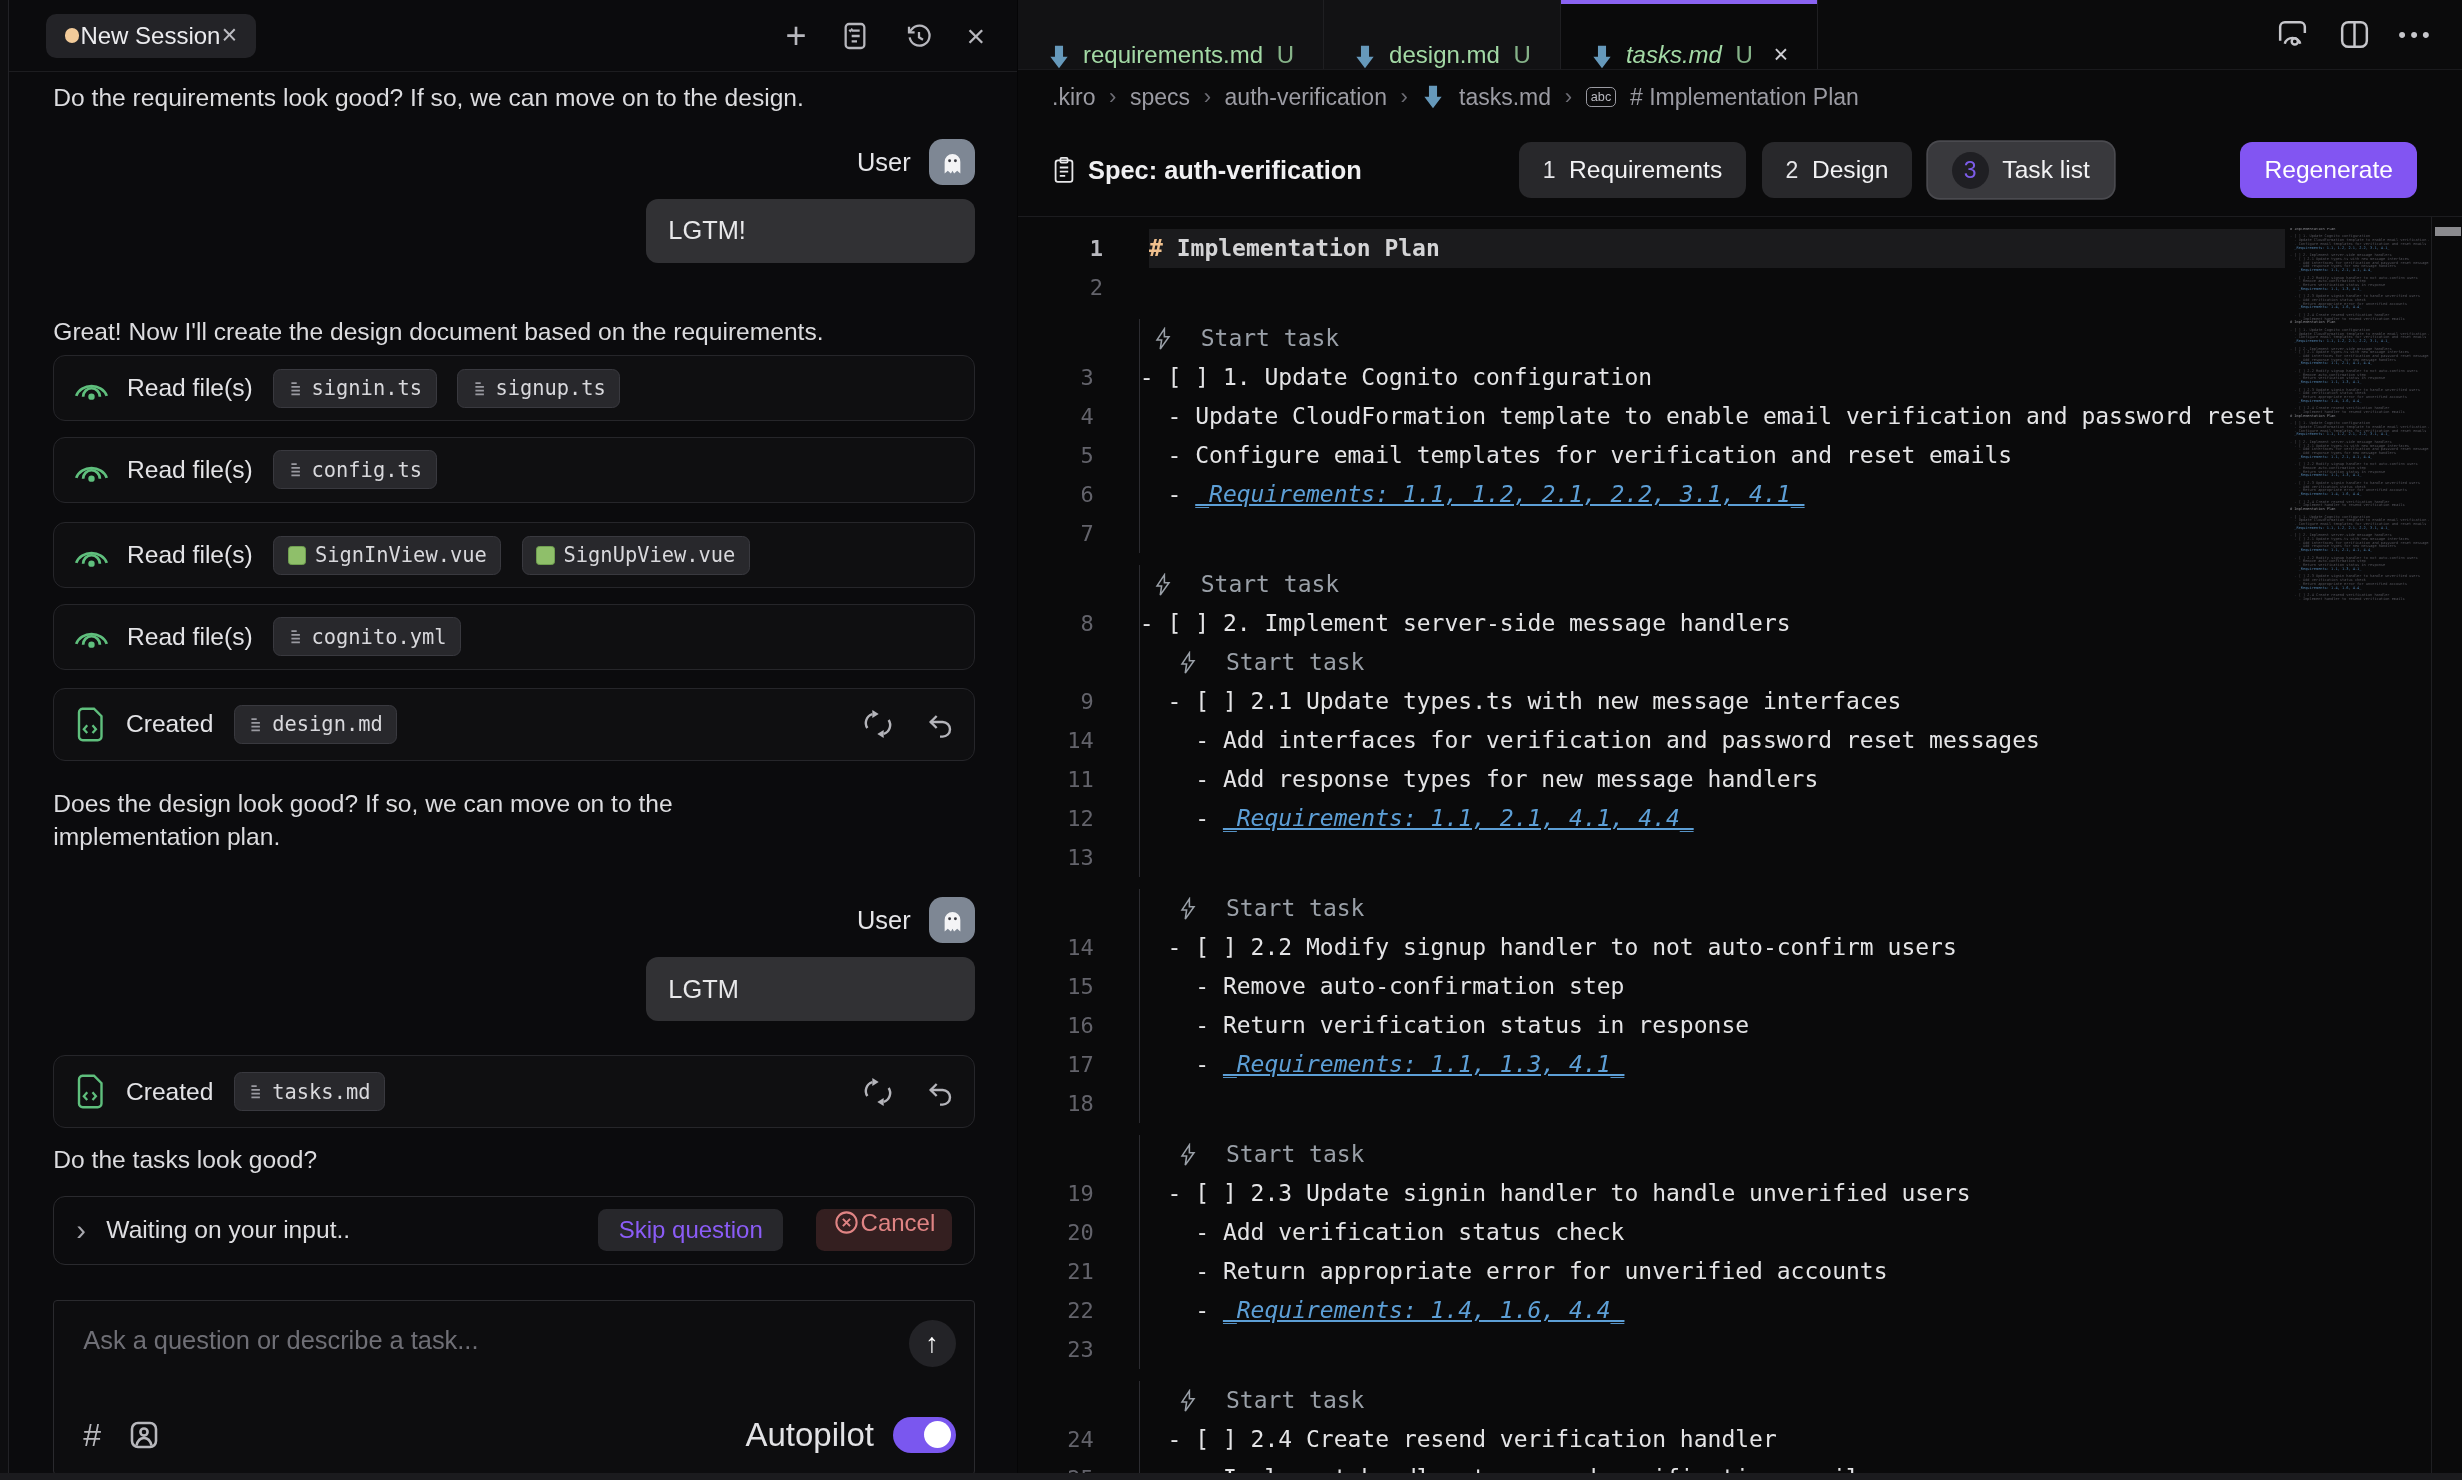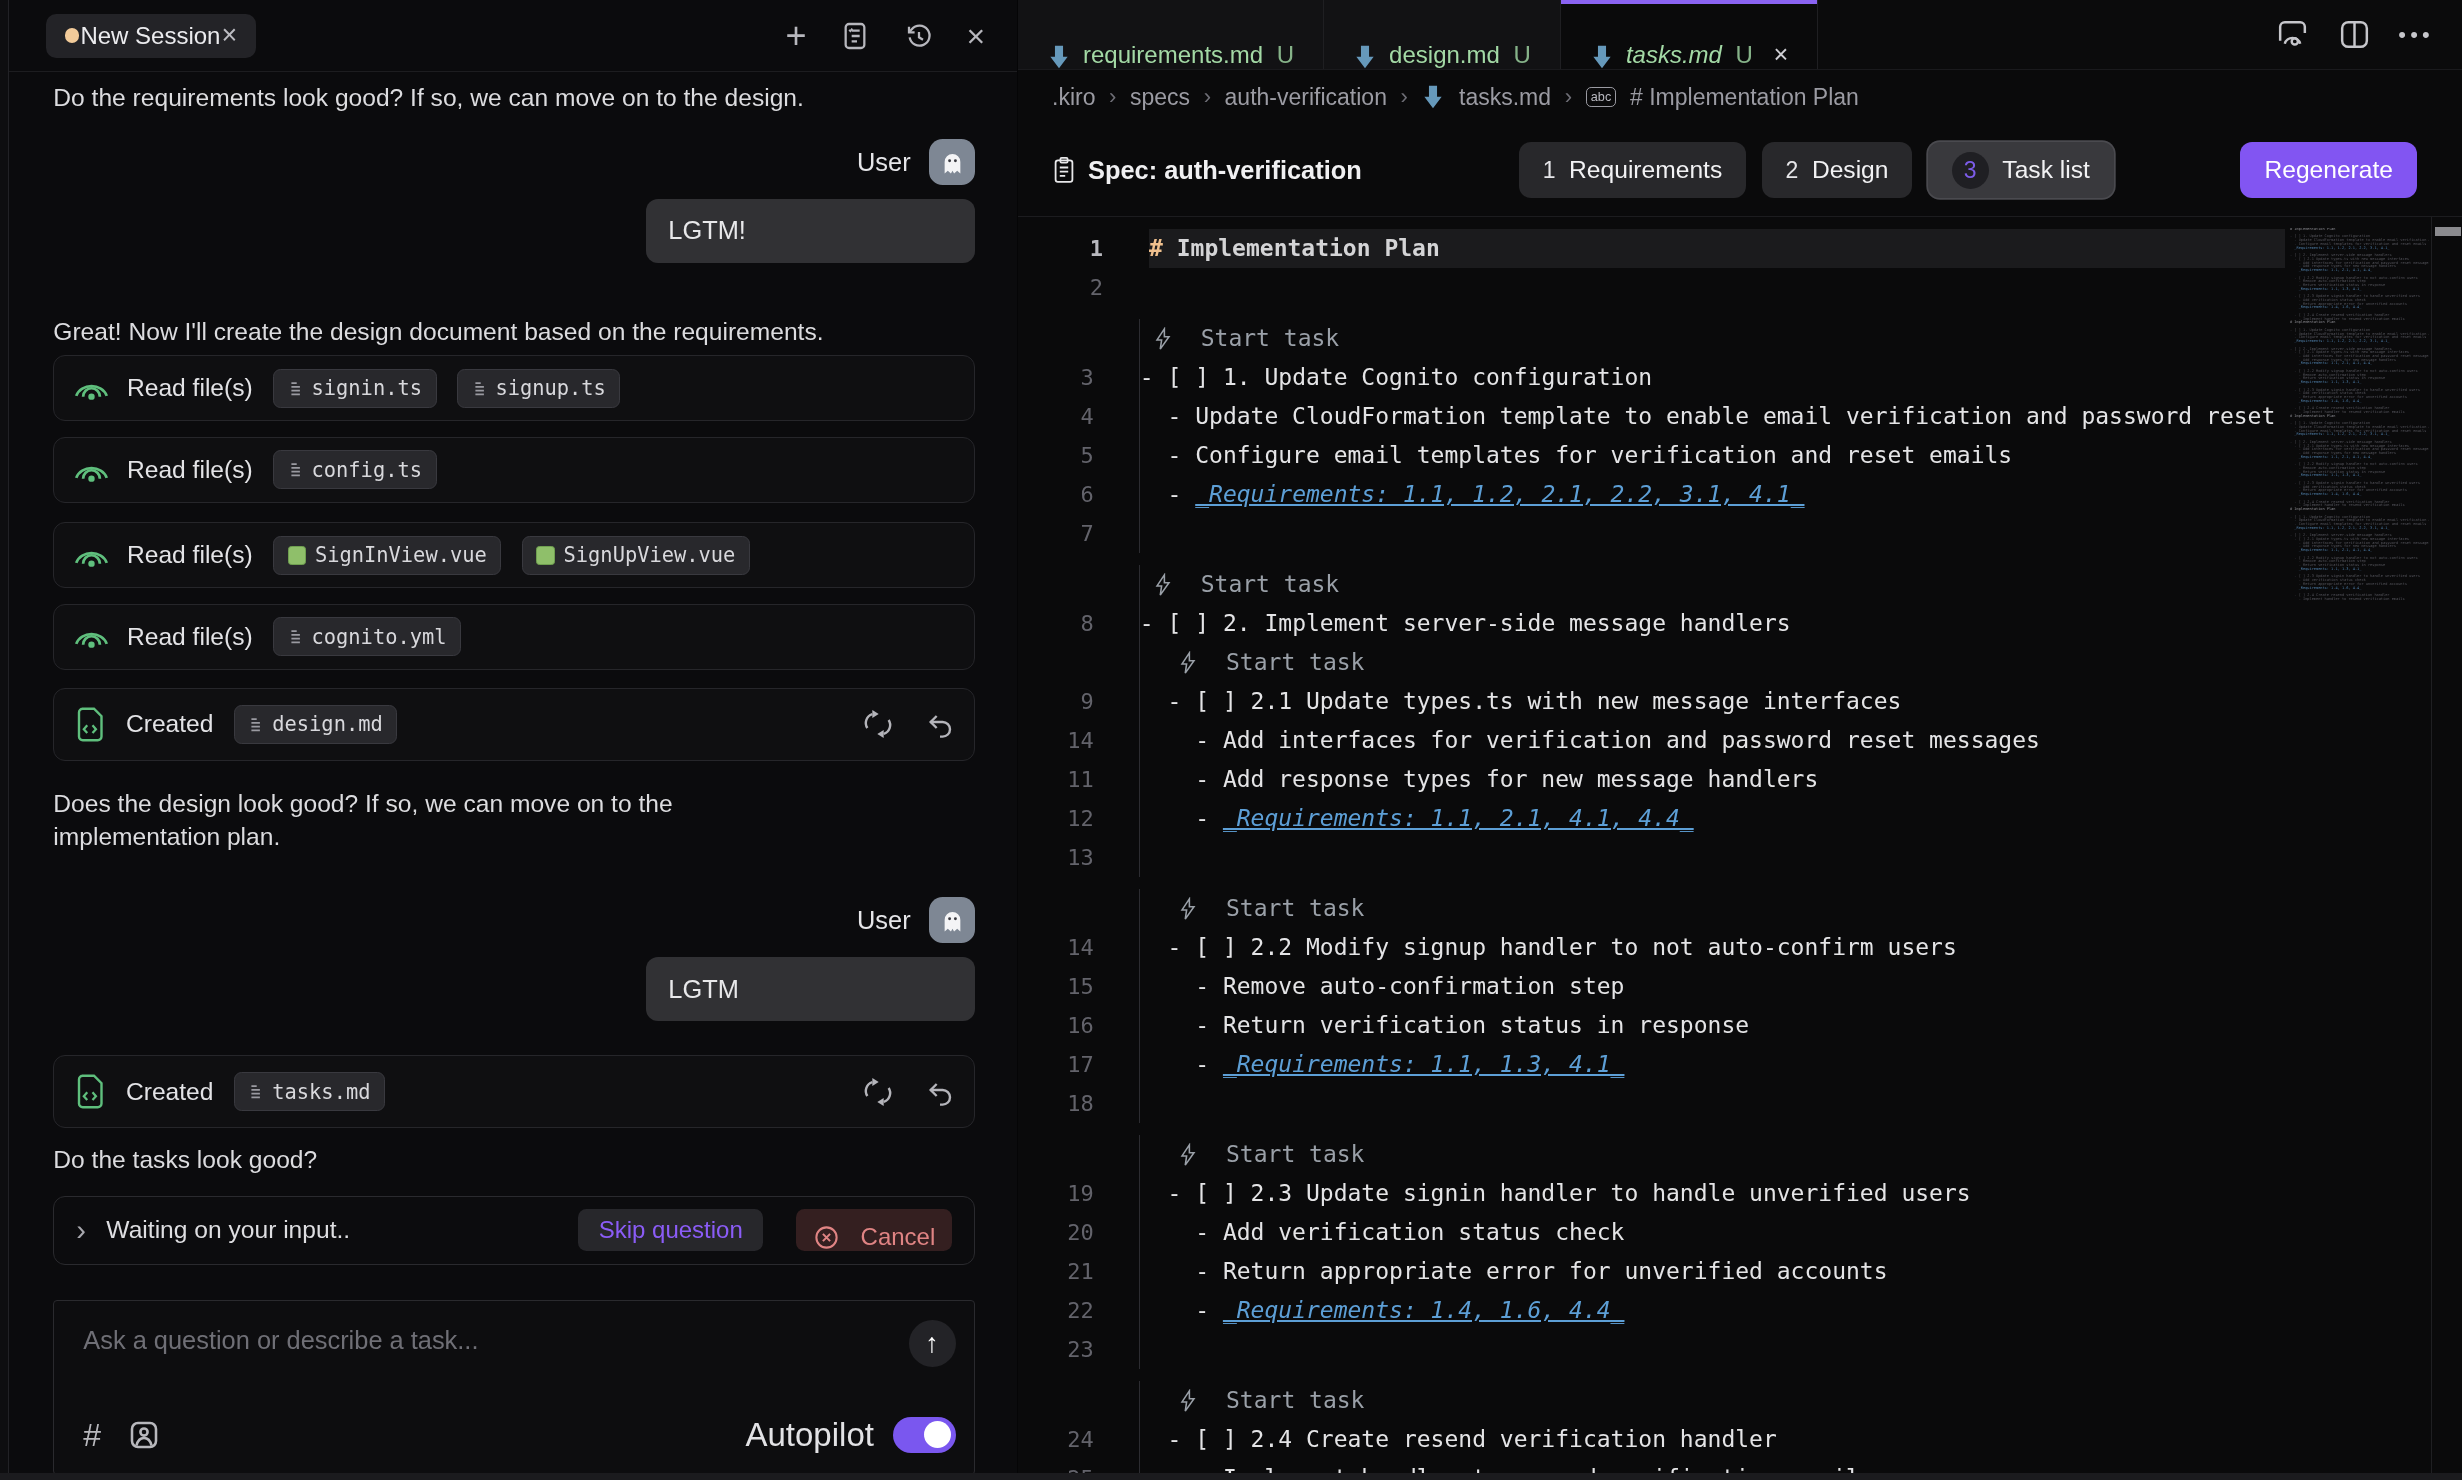"Cancel" .cancel-btn { align-items: flex-end -> flex-start; gap: 21px -> 1px }
